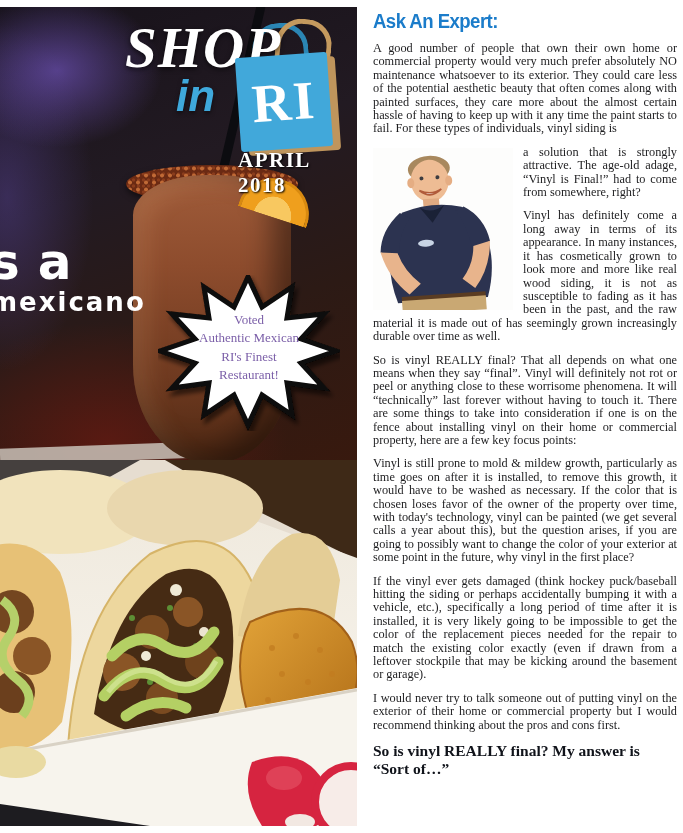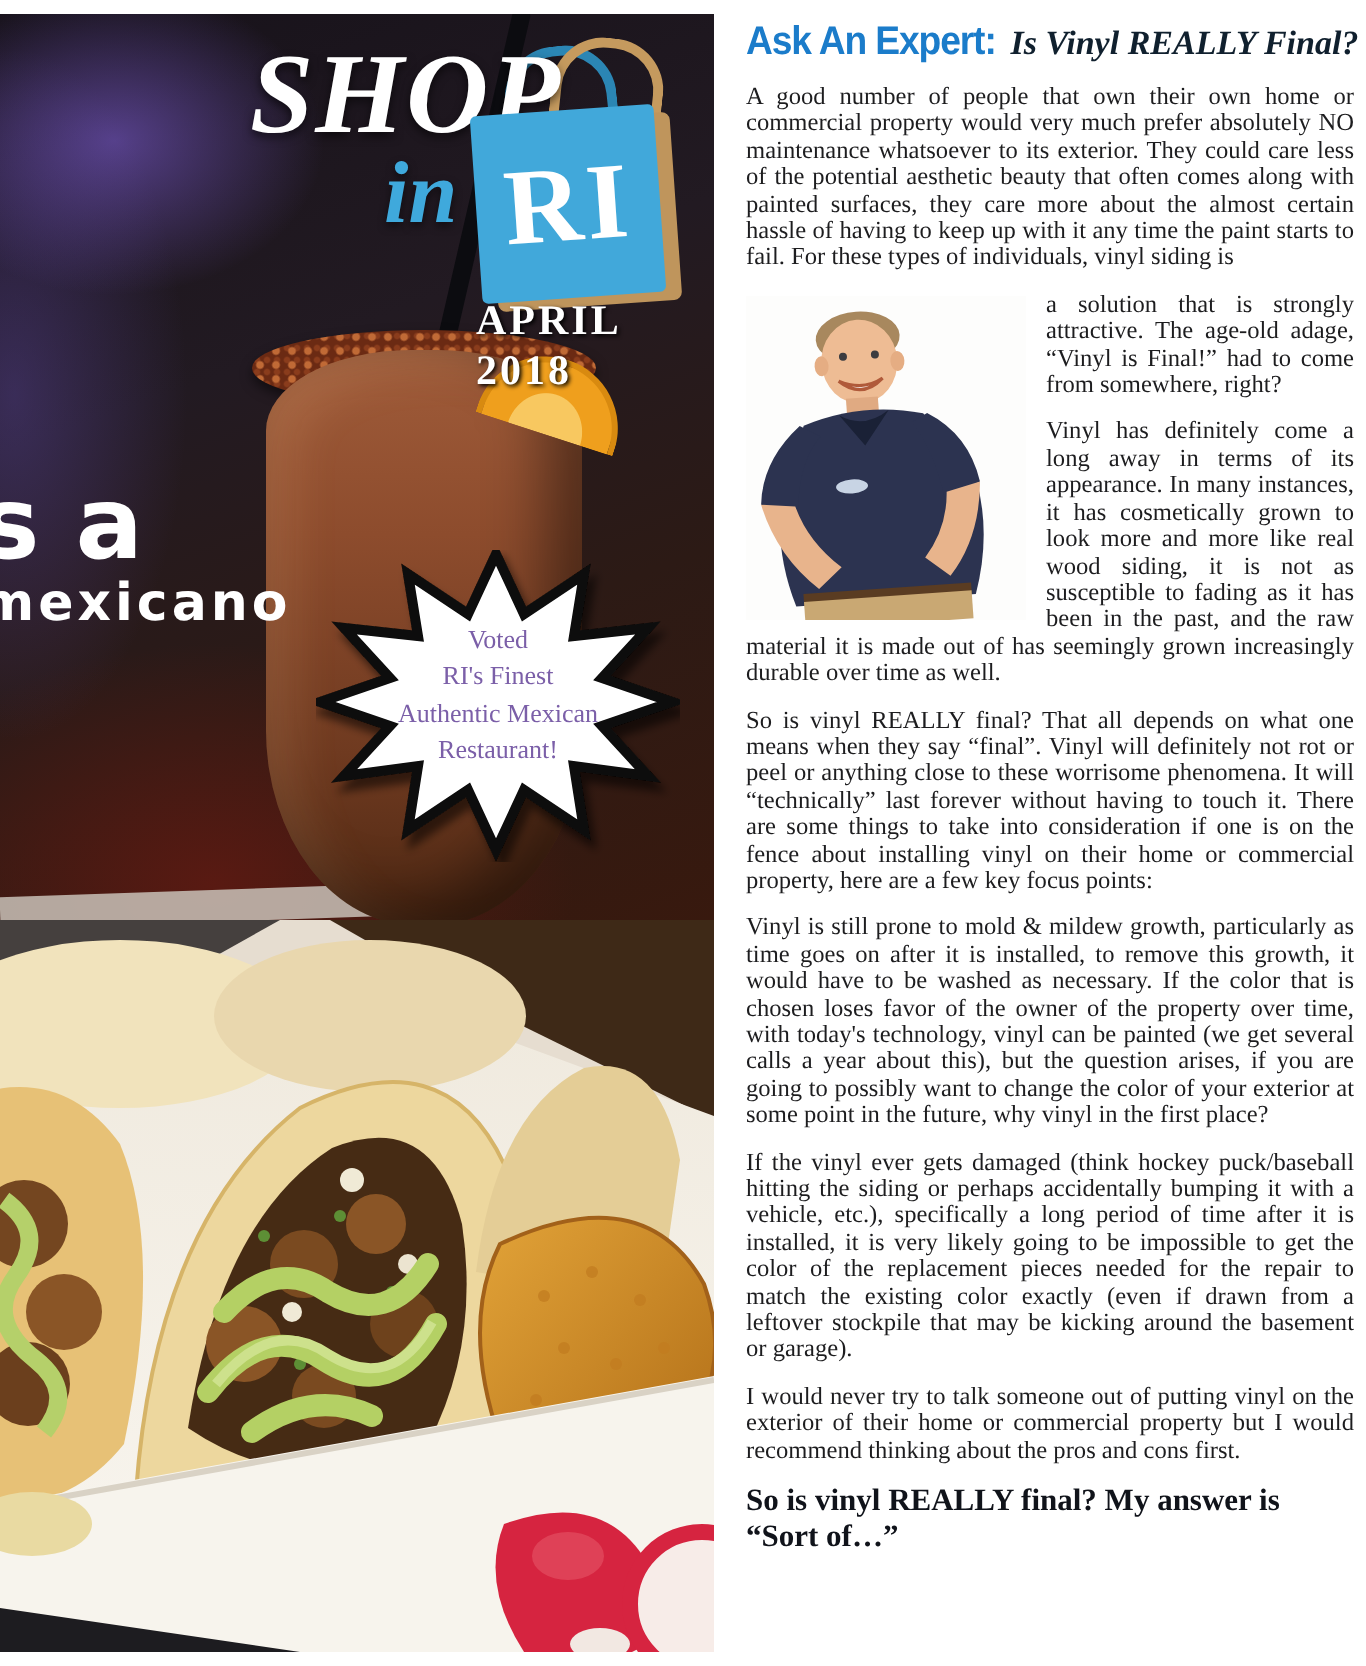"Is Vinyl REALLY Final?" span.title { html: <span>Is Vinyl REALLY Final?</span> -> none }
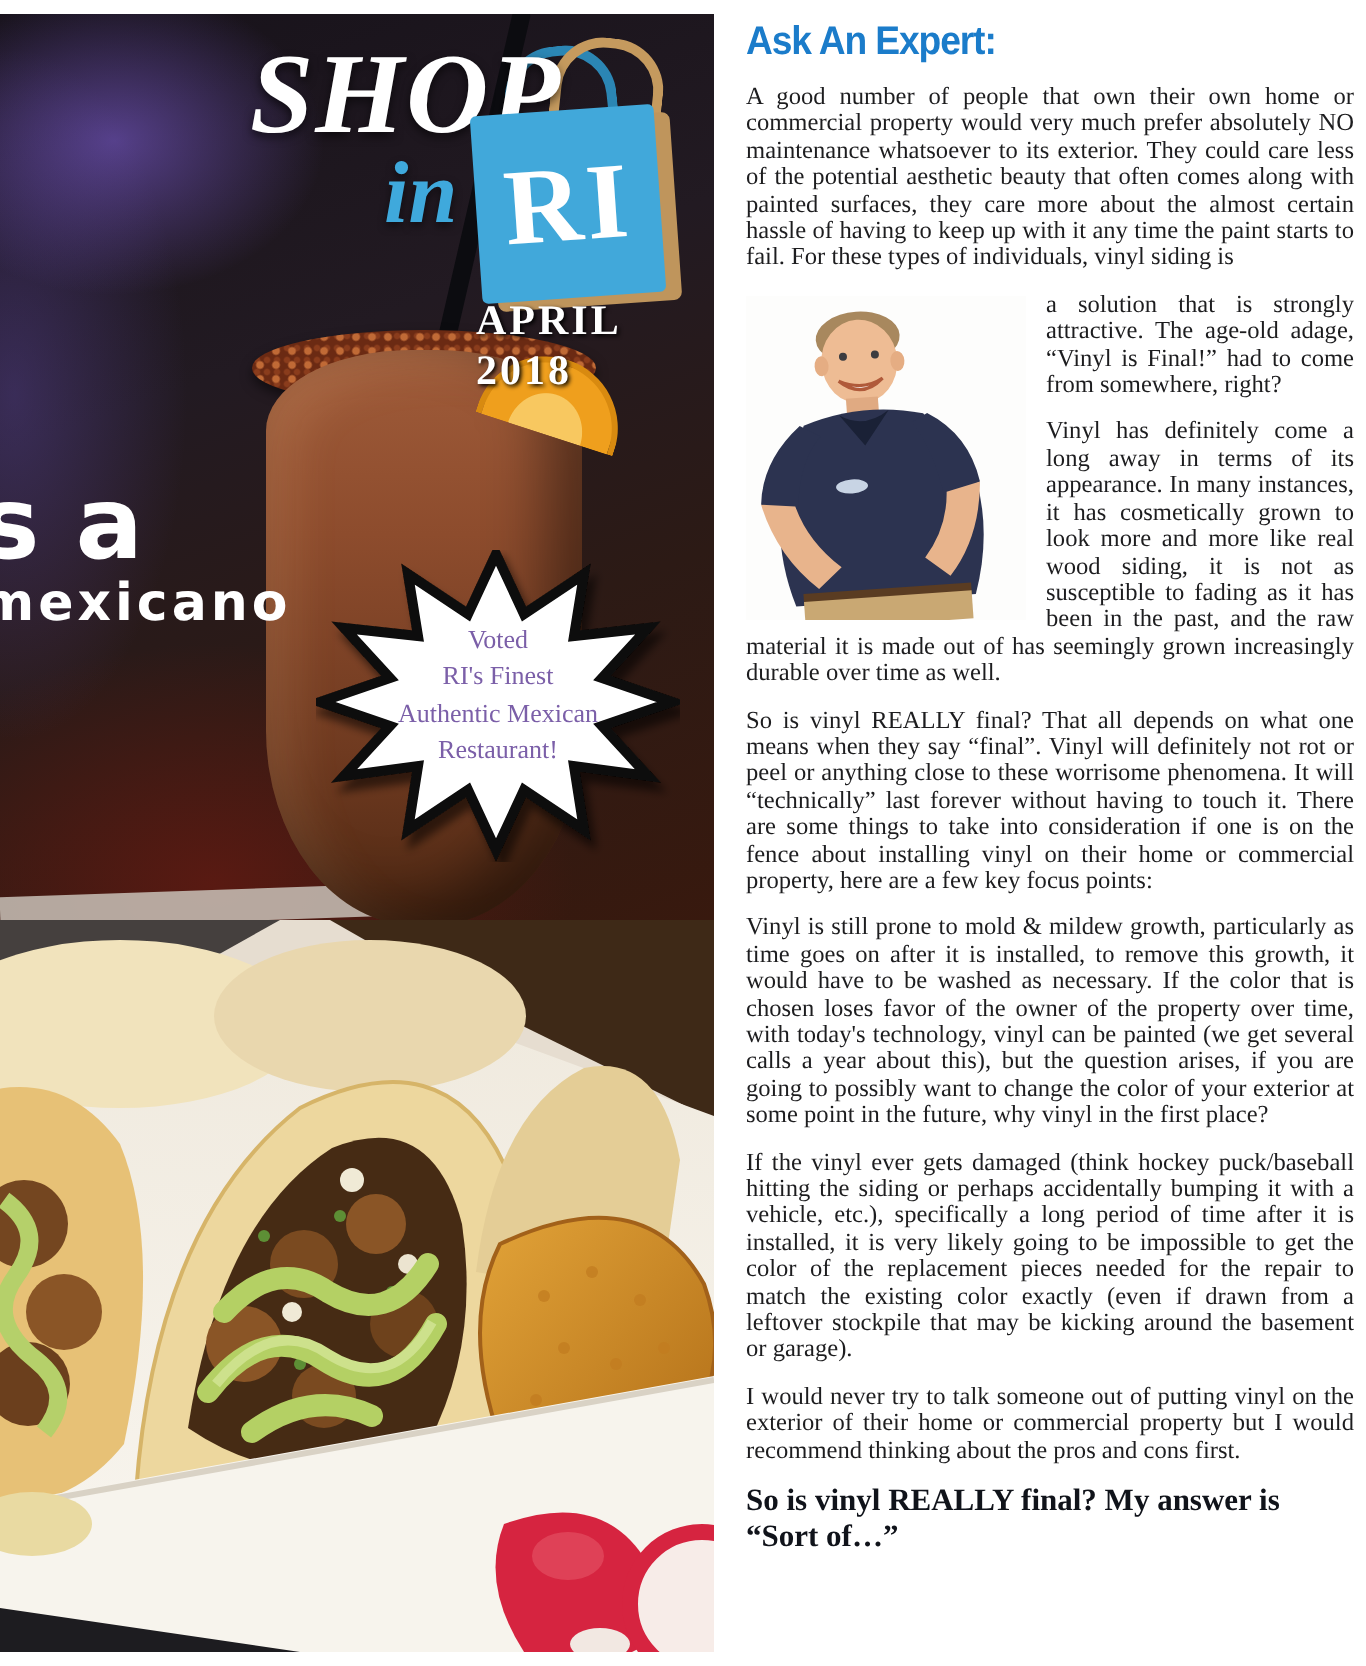"in" .logo-in { font-family: Liberation Serif, serif -> Liberation Sans, sans-serif; left: 192px -> 176px }
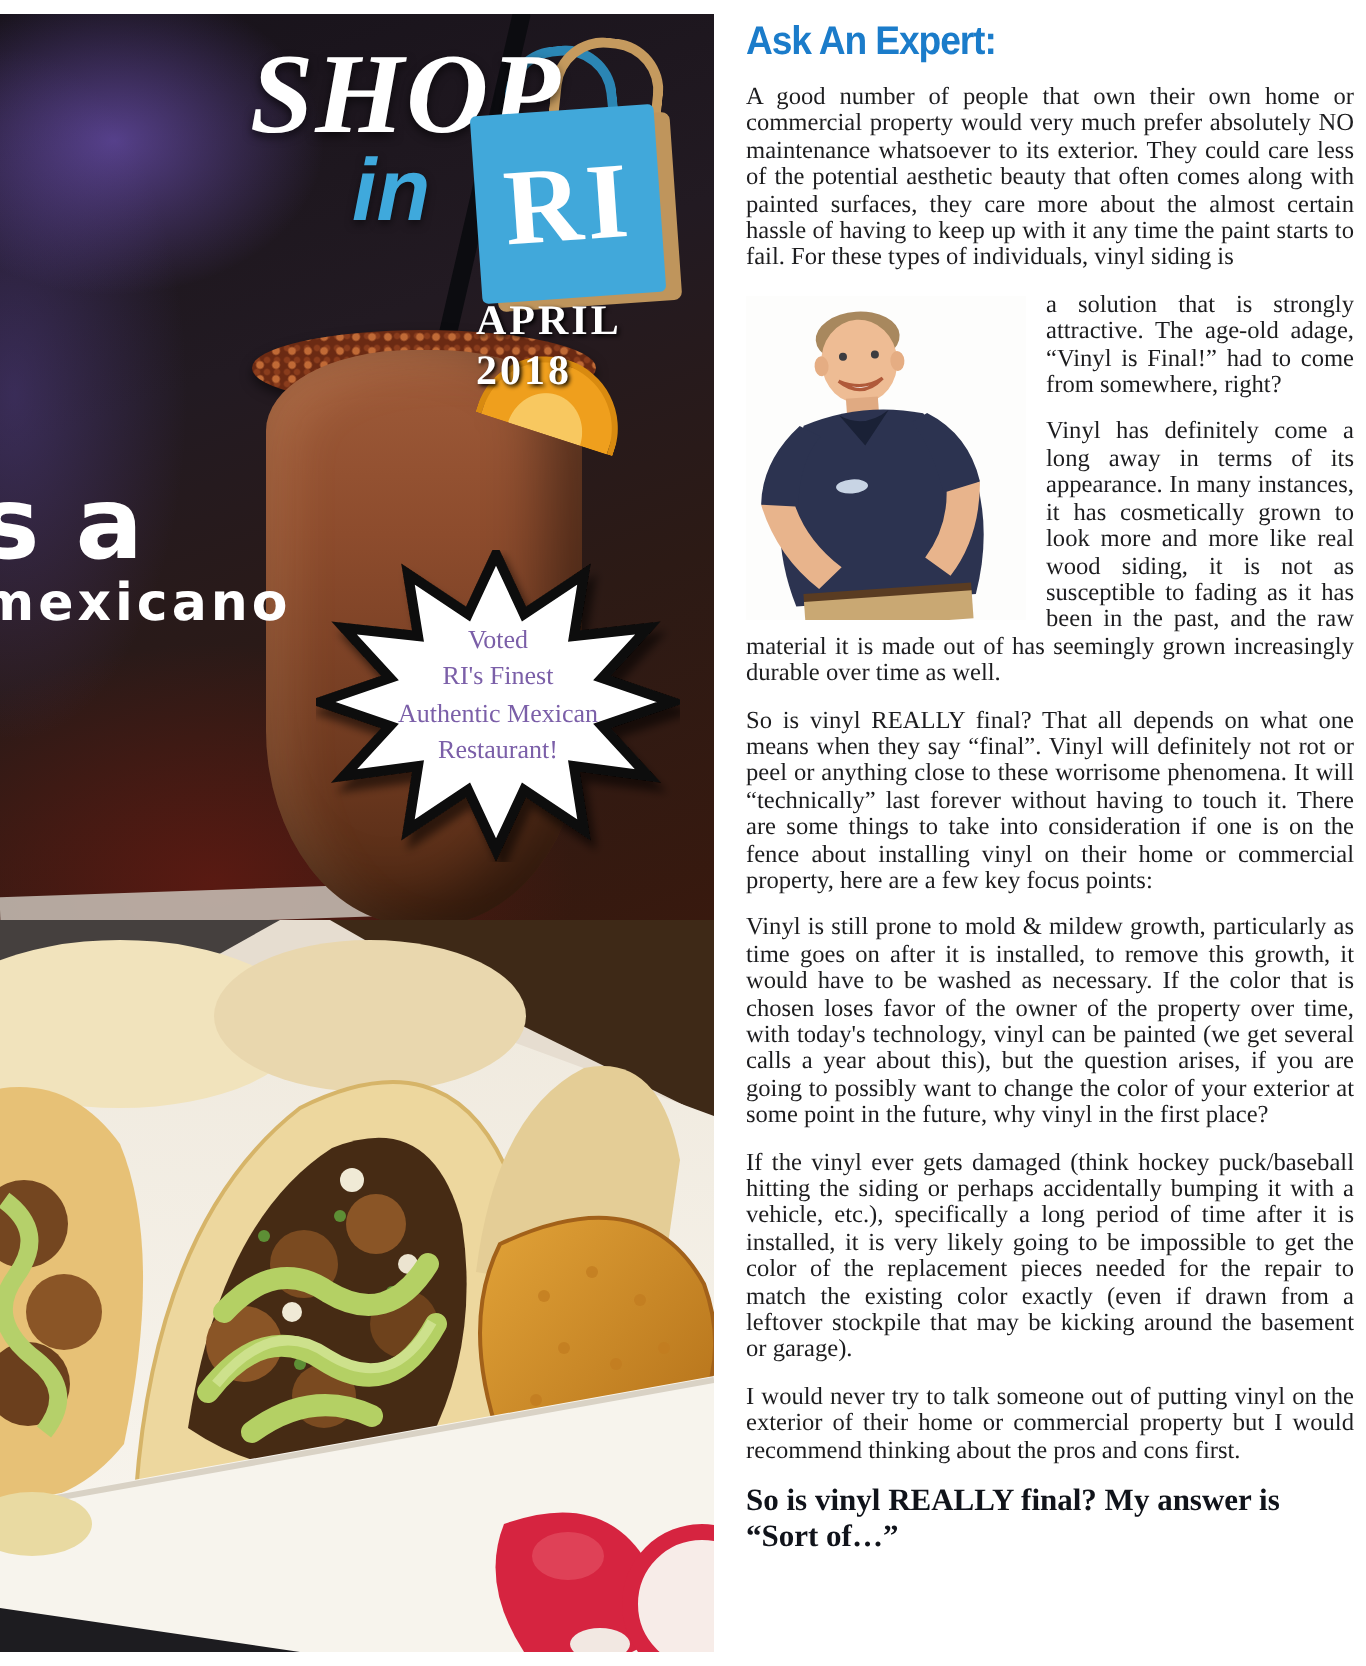"RI's Finest" div { order: before "Authentic Mexican" -> after "Authentic Mexican" }
